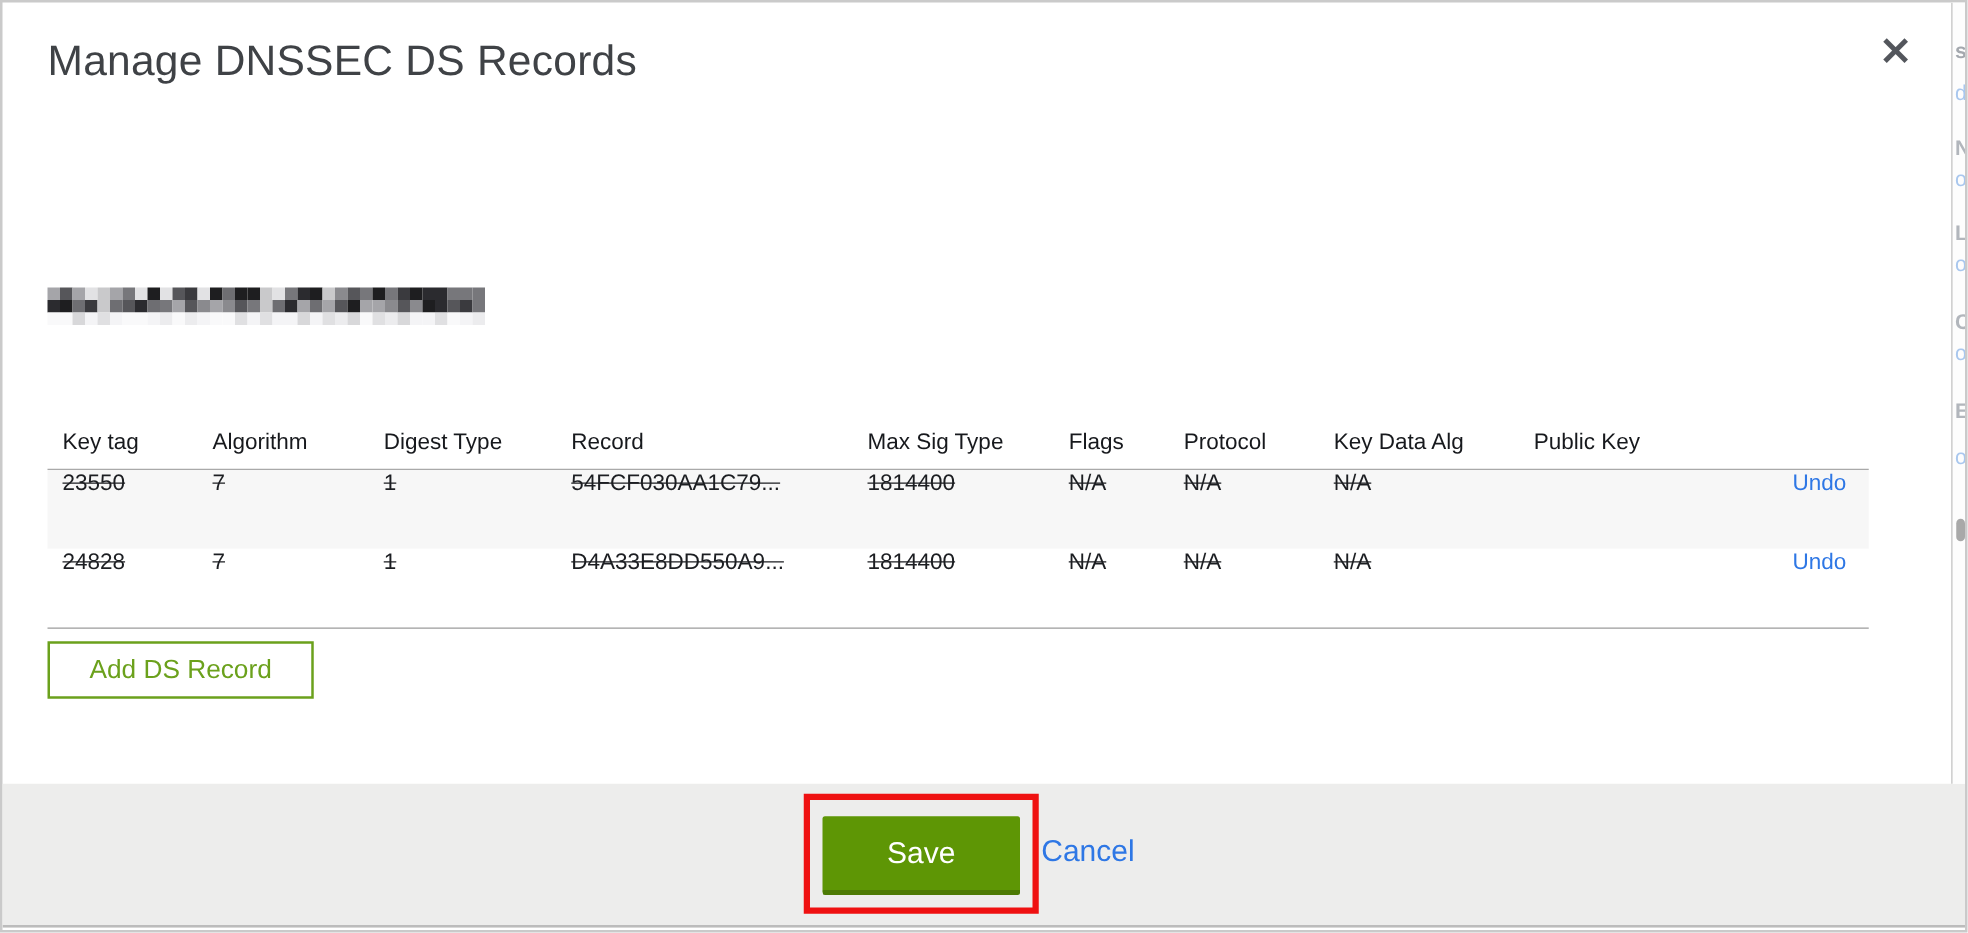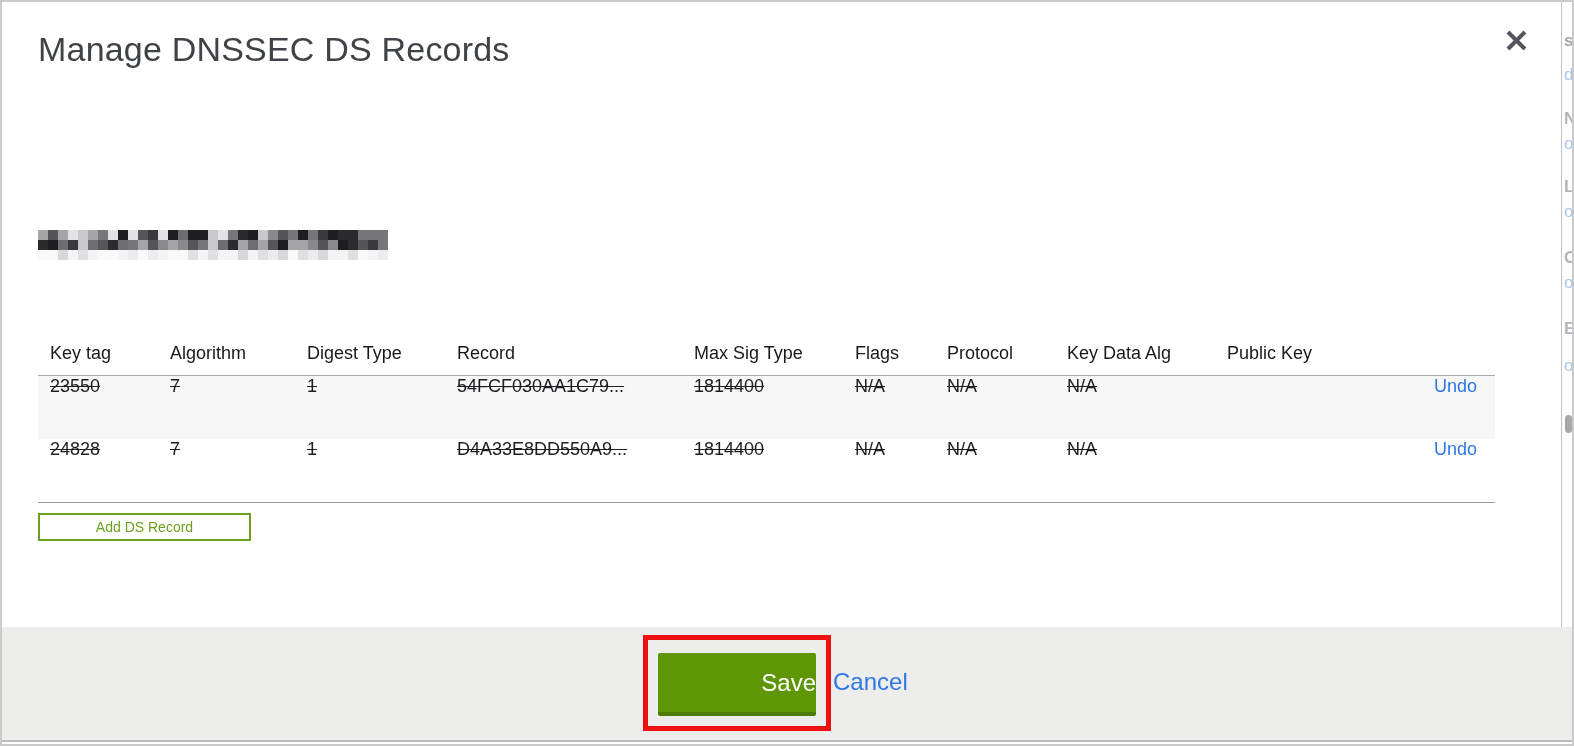"Add DS Record" .add-btn { font-size: 14px -> 21px; height: 28px -> 46px }
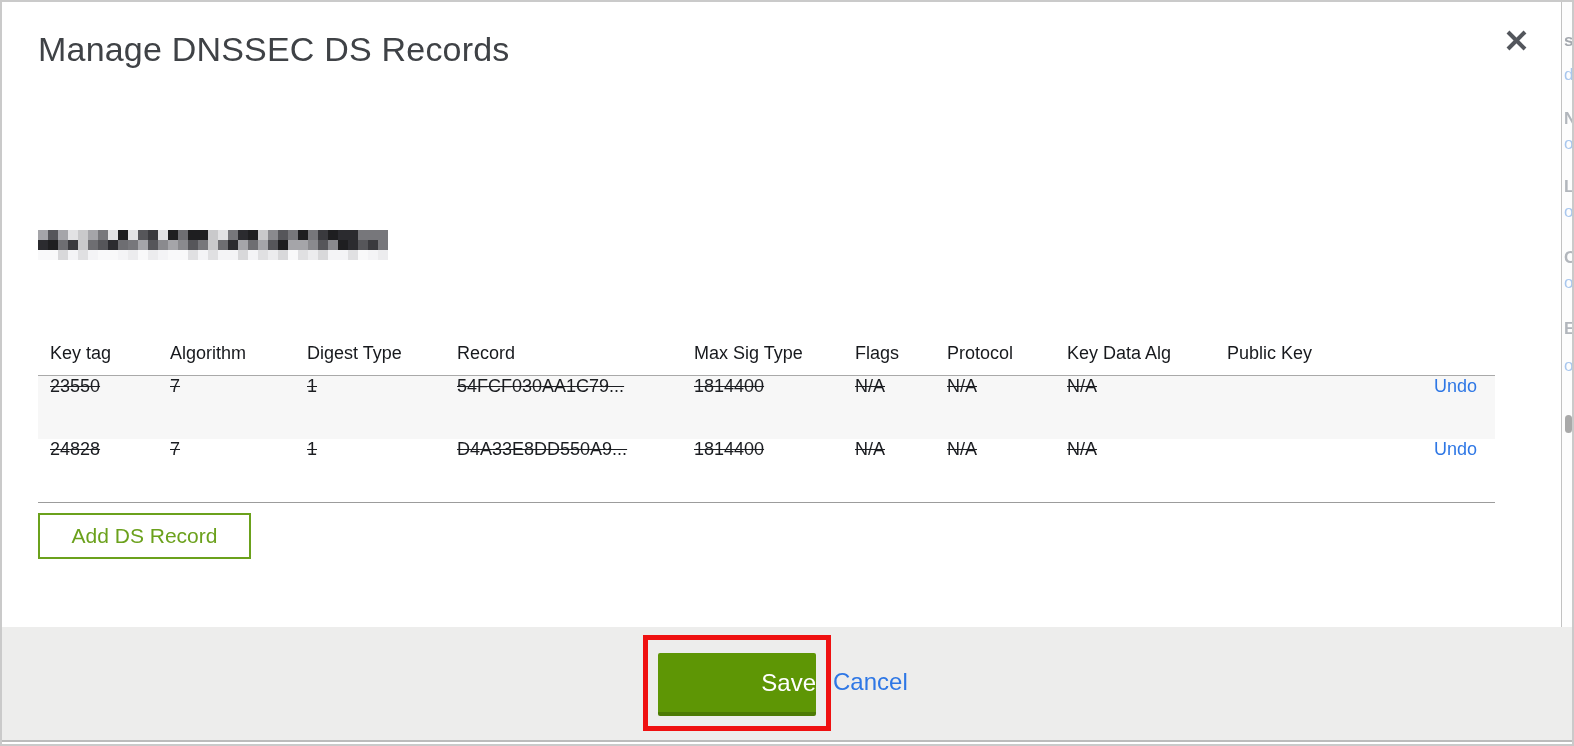"Save" .save-btn { text-align: right -> none }
